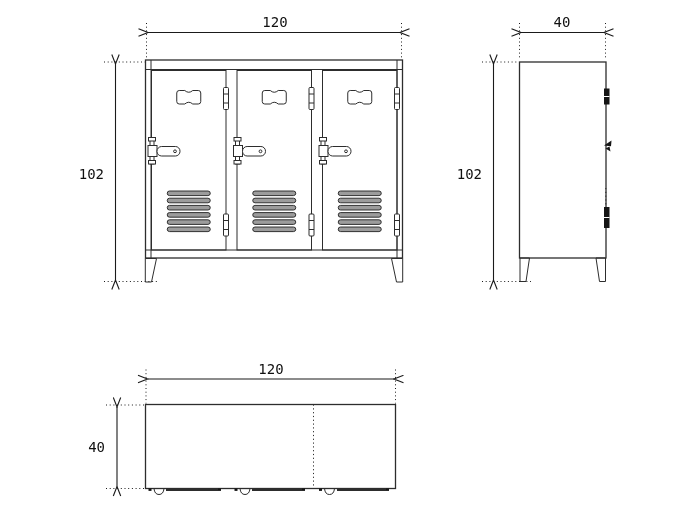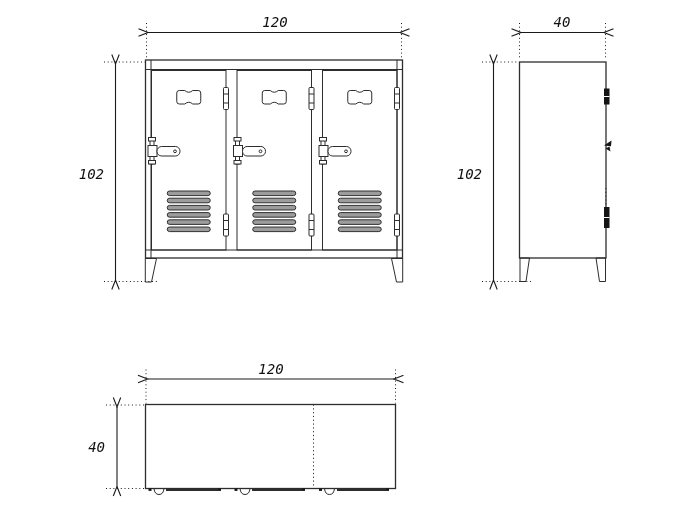"120" .canvas { font-style: italic -> none }
